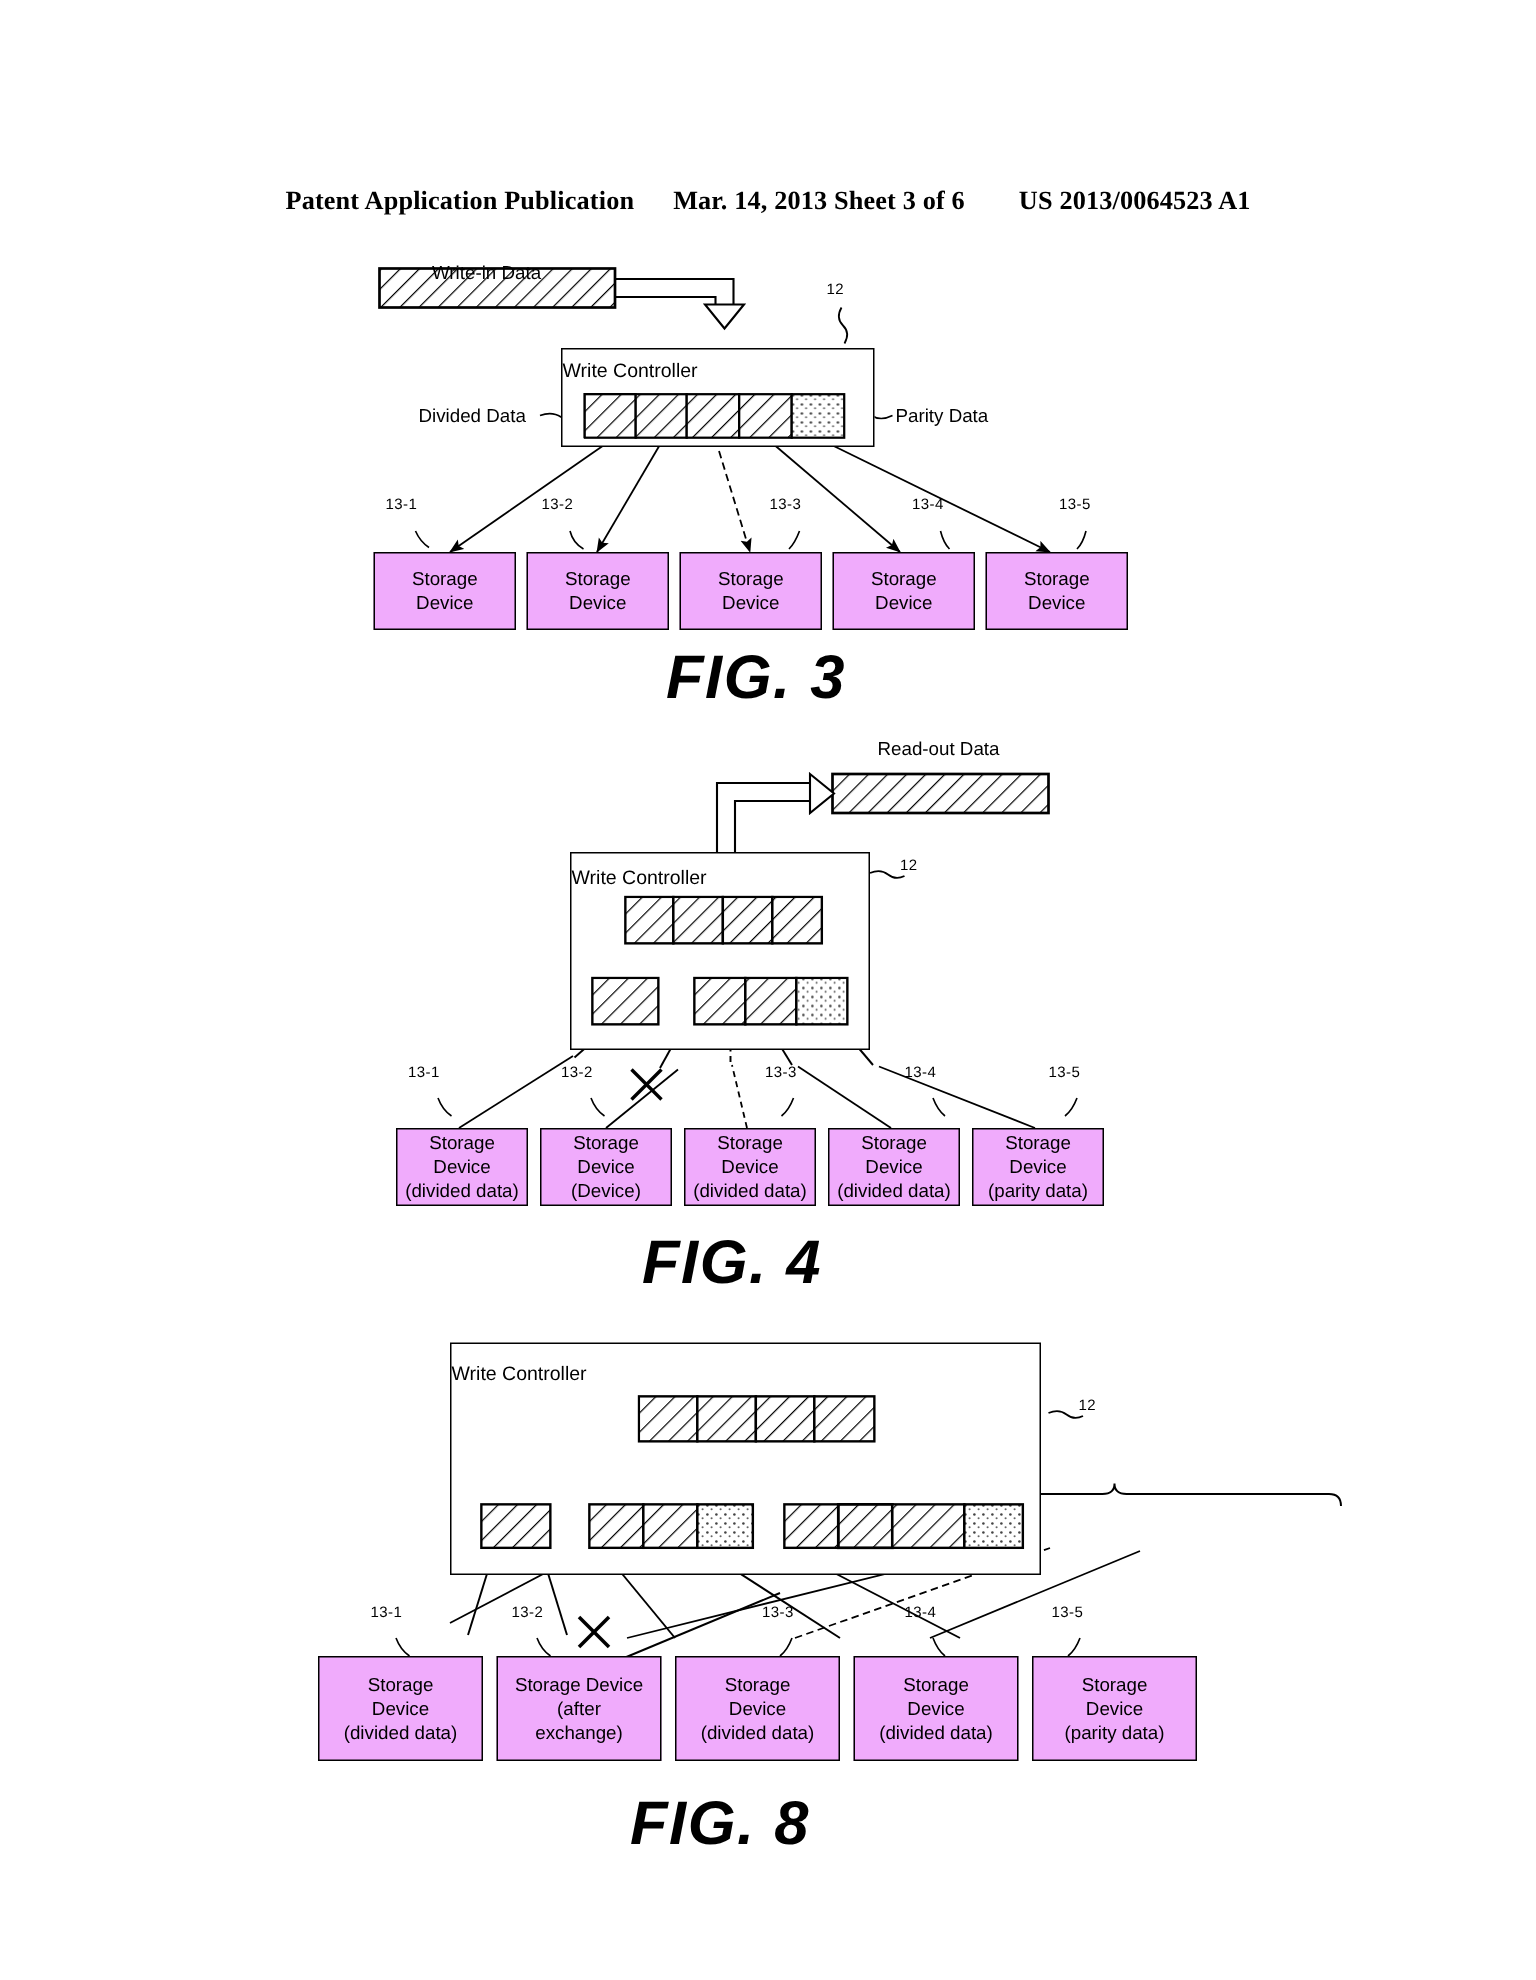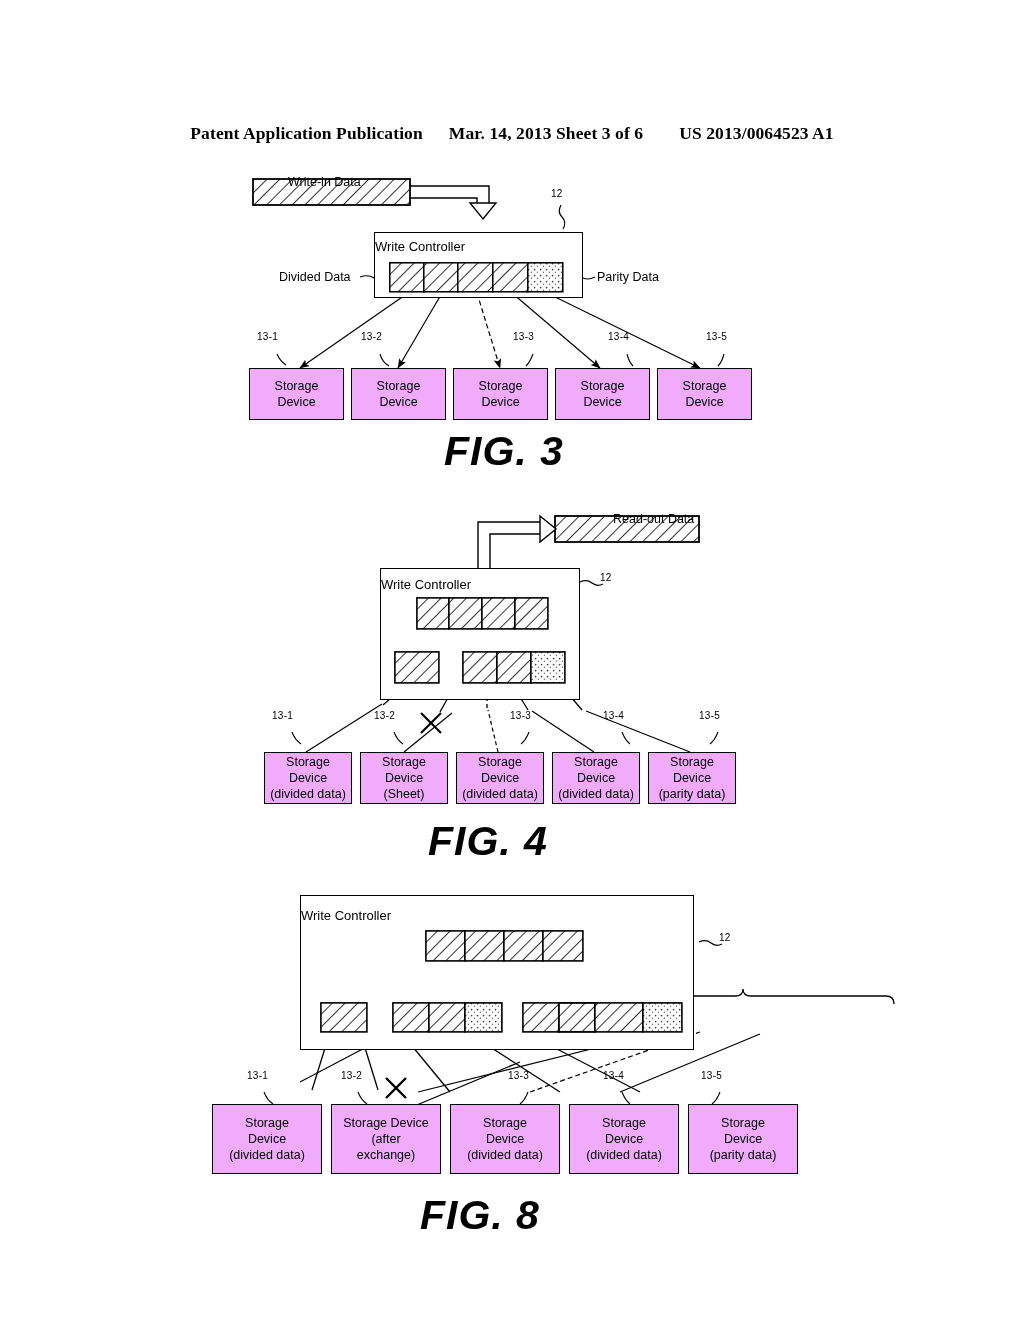"Read-out Data" div.lbl { margin-left: 28px -> none; top: 512px -> 492px }
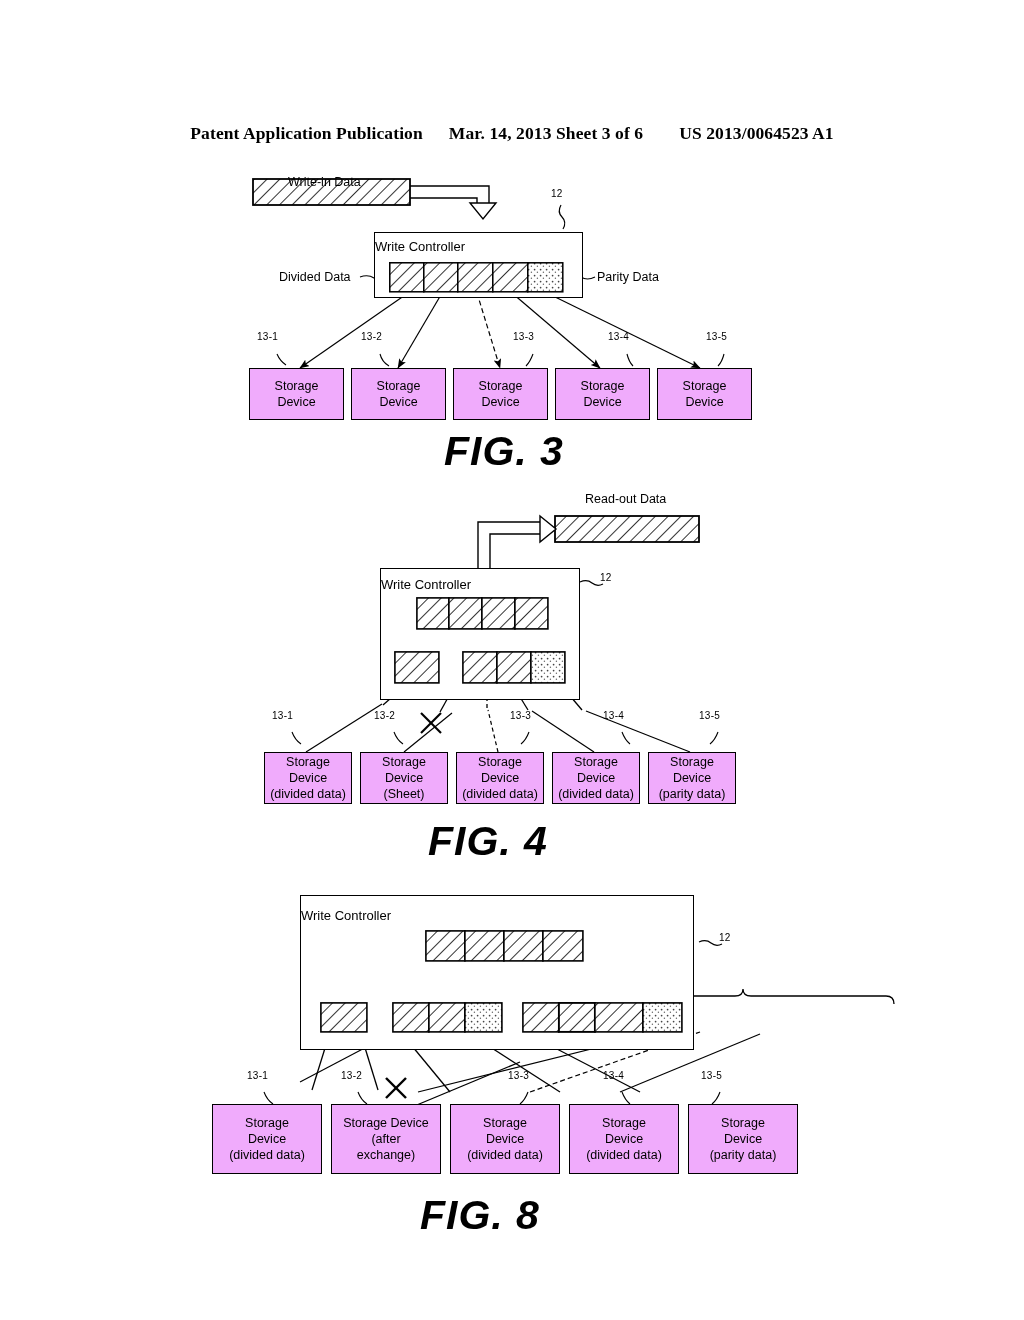"(Sheet)" span { text: Sheet -> Device }
